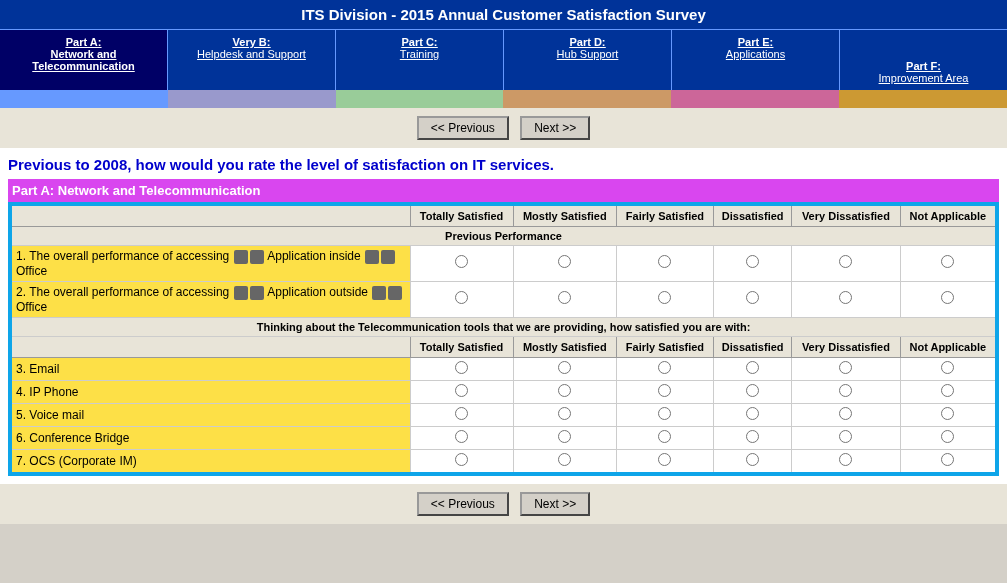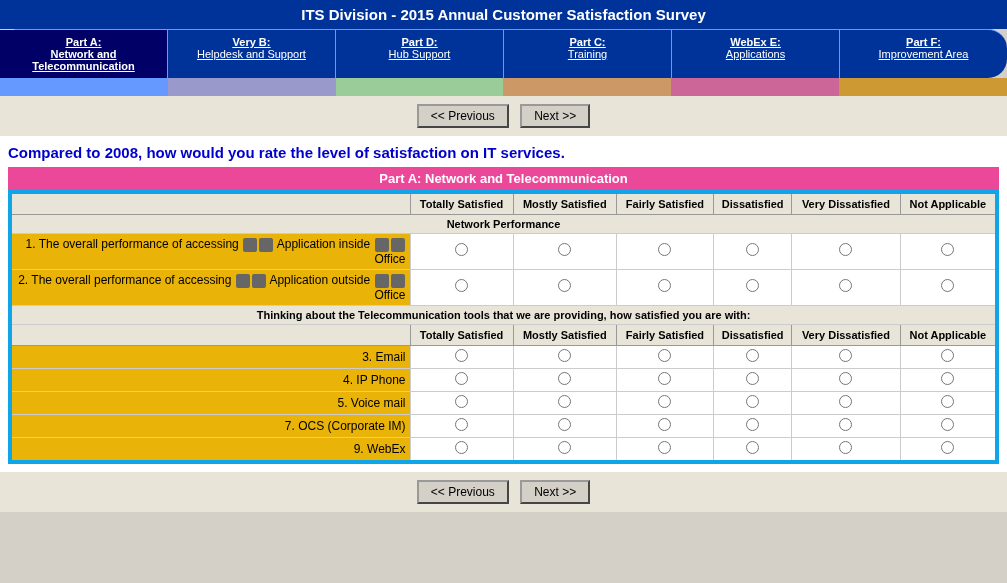"Part A:" #nav-bar { border-radius: 19px -> none }
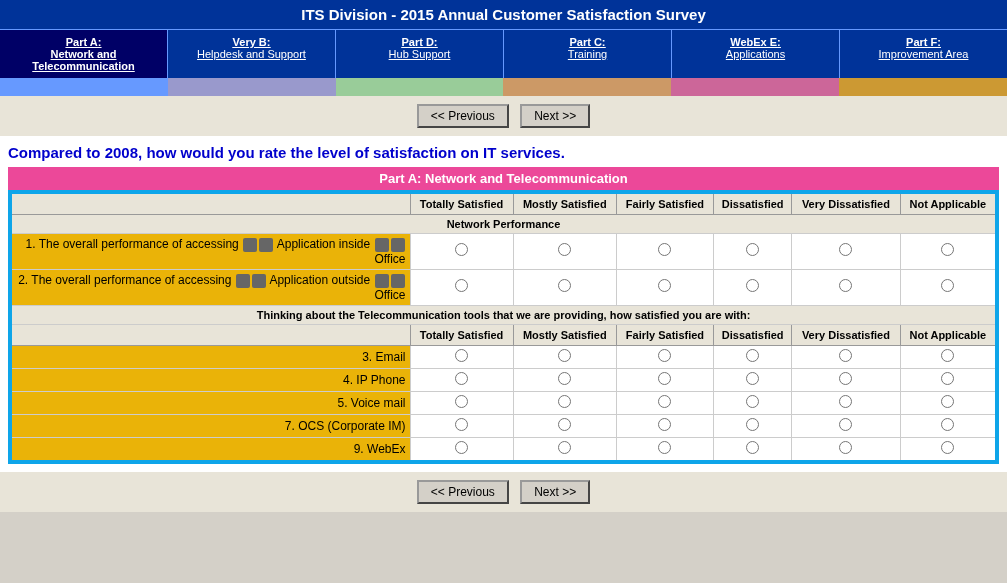"Part D:" div.nav-item { order: before "Part C:" -> after "Part C:" }
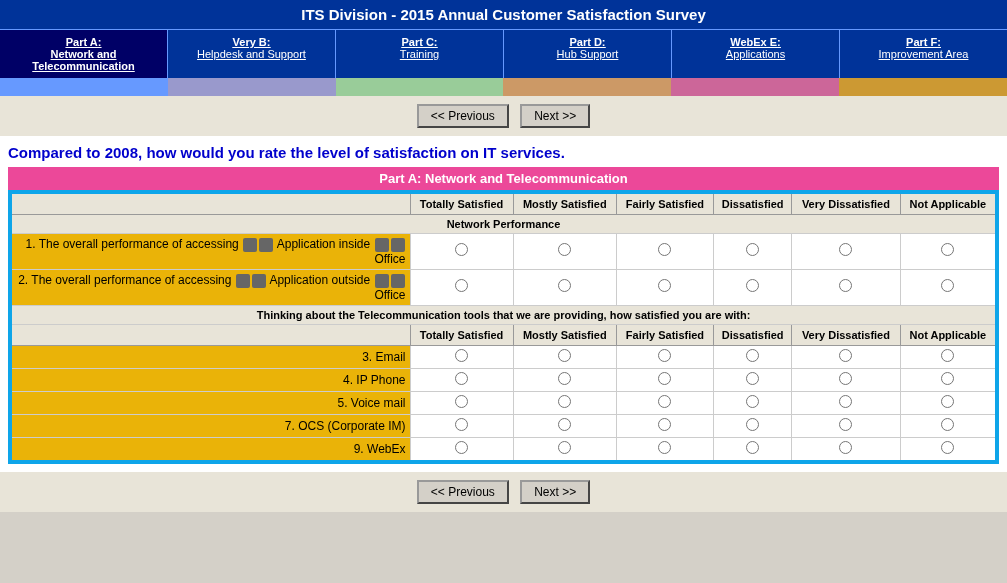"WebEx E:" span { text: WebEx -> Part }
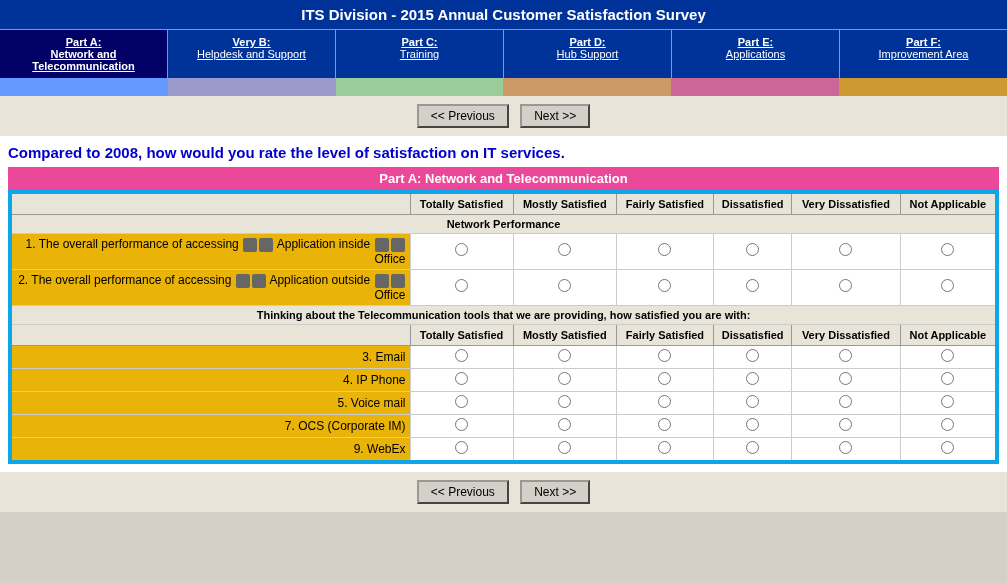"Part F:" .nav-item:last-child { margin-top: none -> 24px }
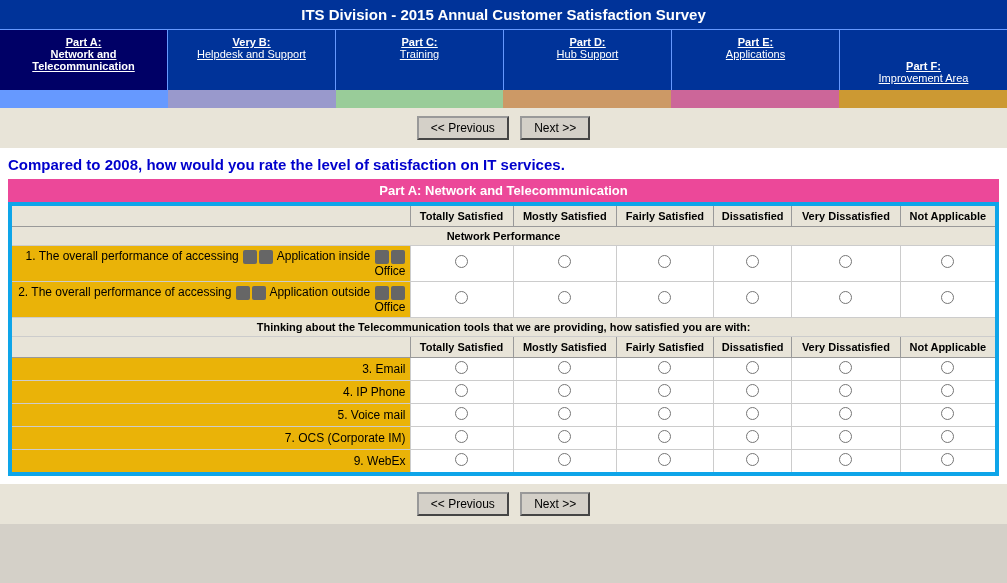"Compared to 2008, how would" div { text: Compared -> Previous }
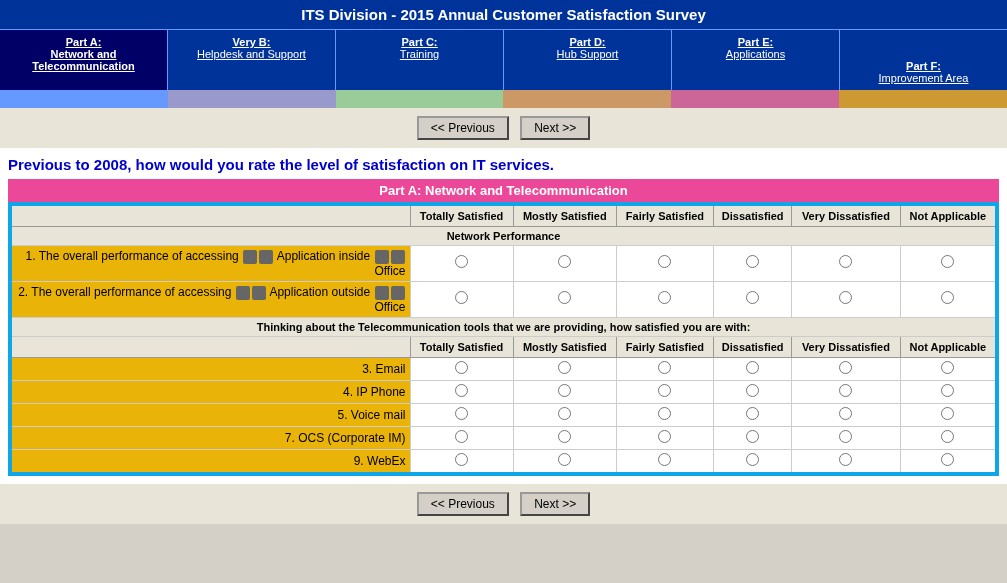"Part A: Network and Telecommunication" #section-header { background: #ec4899 -> #d946ef; text-align: center -> none }
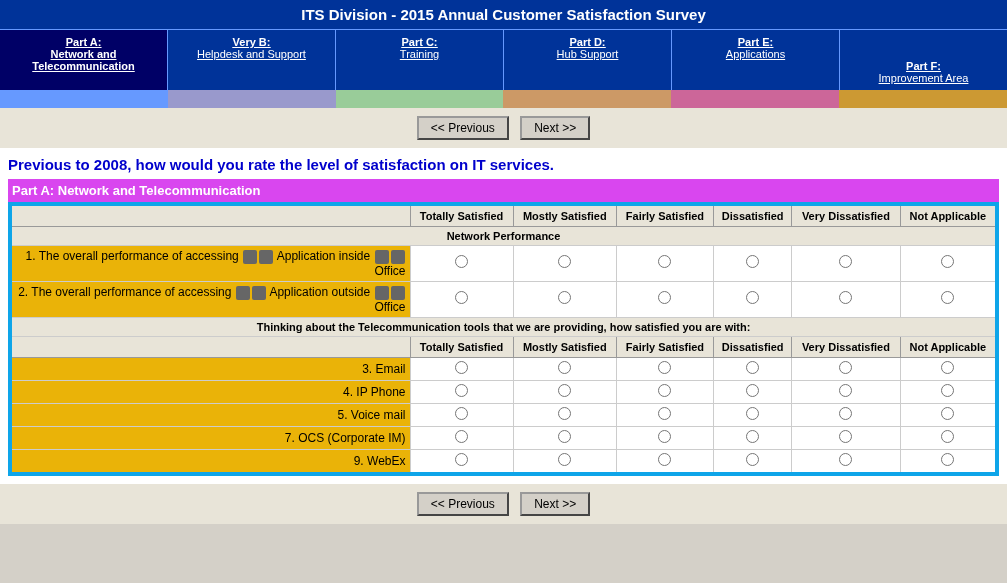"Network Performance" td { text: Network -> Previous }
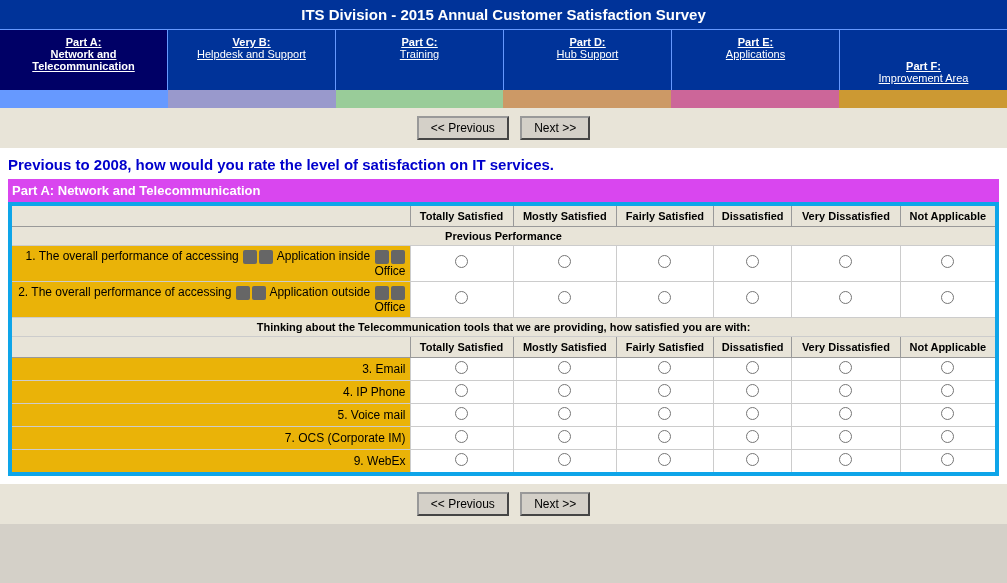"1. The overall performance of" table.survey-table td.question-cell { background: #eab308 -> #fde047; text-align: right -> left }
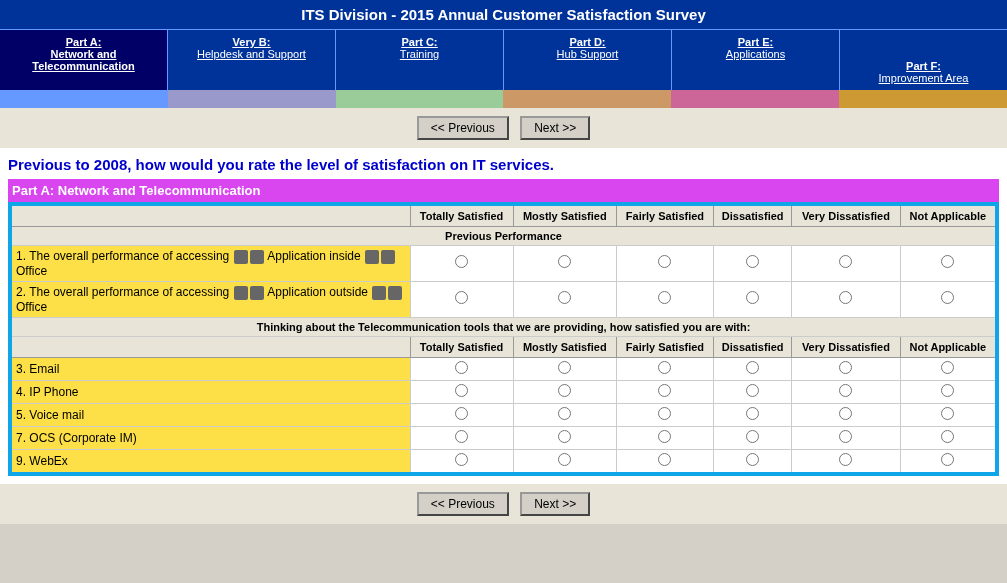"6. Conference Bridge" tr { html: none -> <tr> <td><span>6.</span> Conference Bridge</td> <td><input></td> <td><input></td> <td><input></td> <td><input></td> <td><input></td> <td><input></td> </tr> }
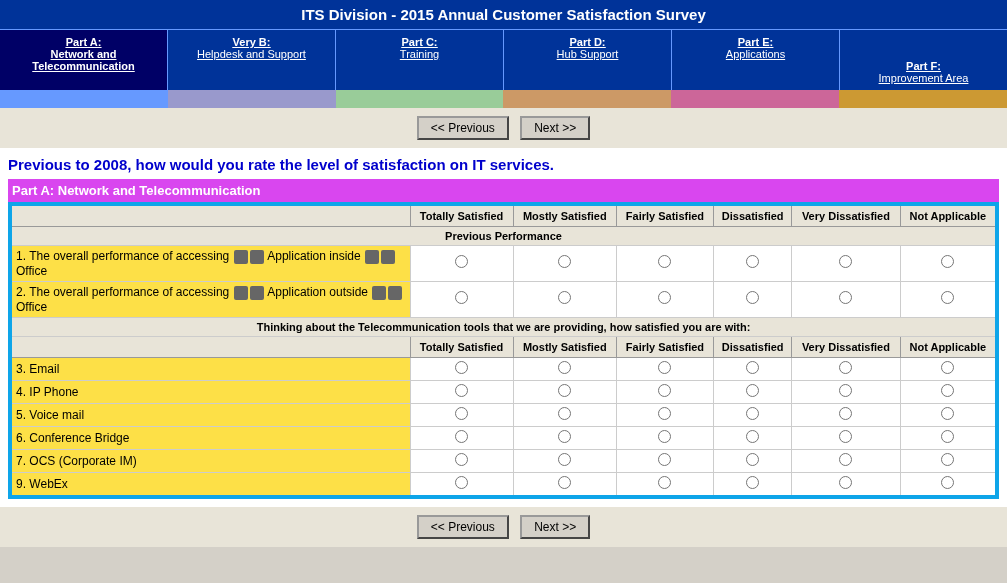"9. WebEx" tr { html: <tr> <td><span>9.</span> WebEx</td> <td><input></td> <td><input></td> <td><input></td> <td><input></td> <td><input></td> <td><input></td> </tr> -> none }
